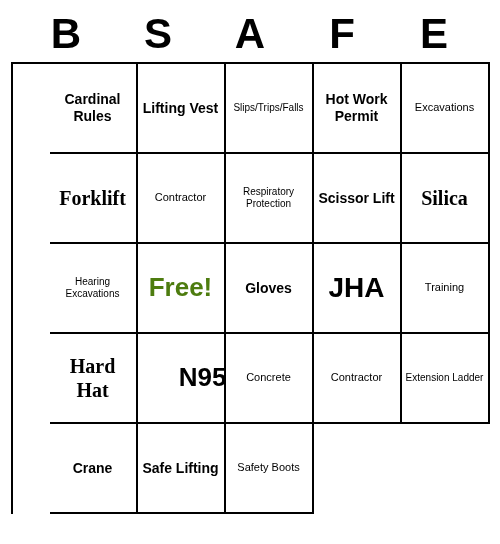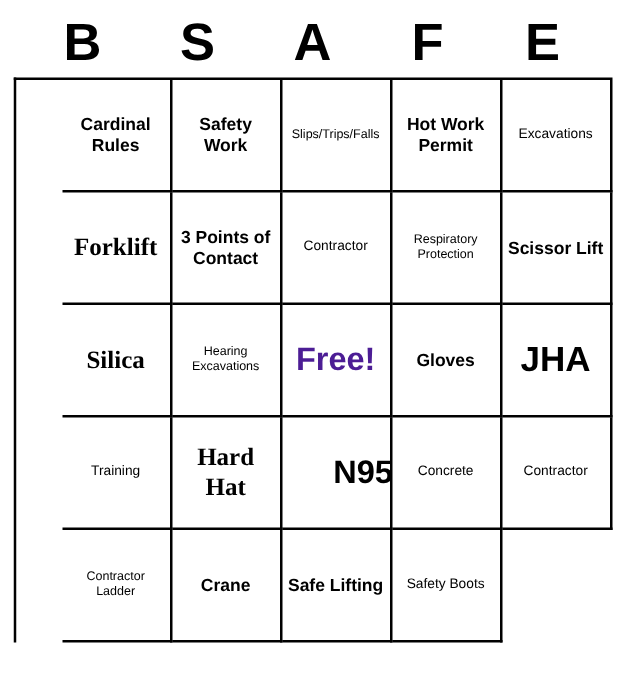"Safety Work" span.cell-medium { text: Safety Work -> Lifting Vest }
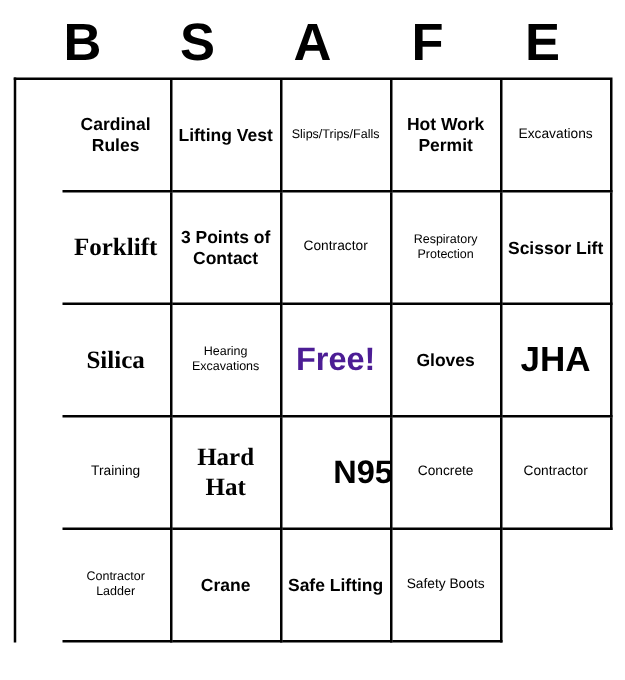"3 Points of Contact" div.bingo-cell { html: <div> <span>3 Points of Contact</span> </div> -> none }
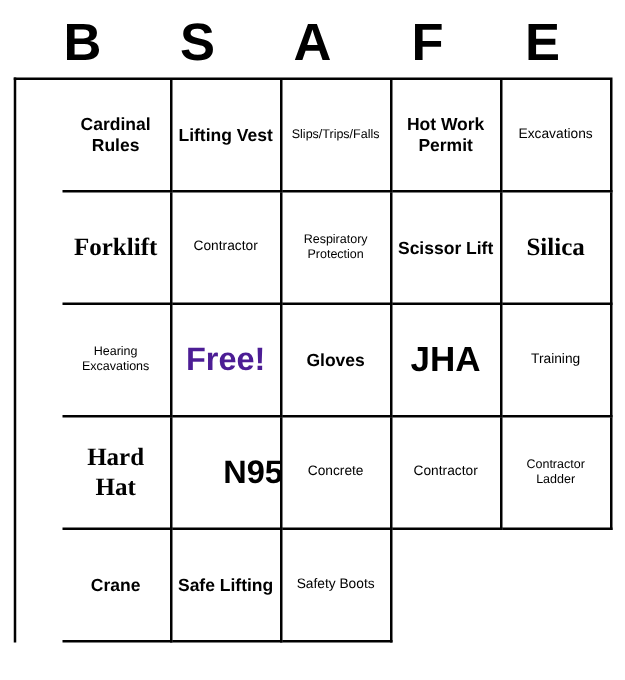"Free!" .cell-free { color: #4c1d95 -> #4d7c0f }
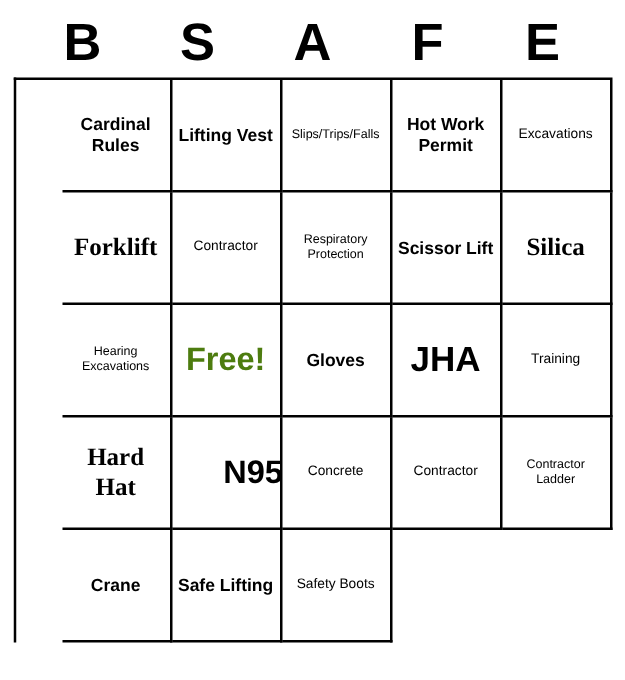"Contractor Ladder" span.cell-xsmall { text: Contractor -> Extension }
